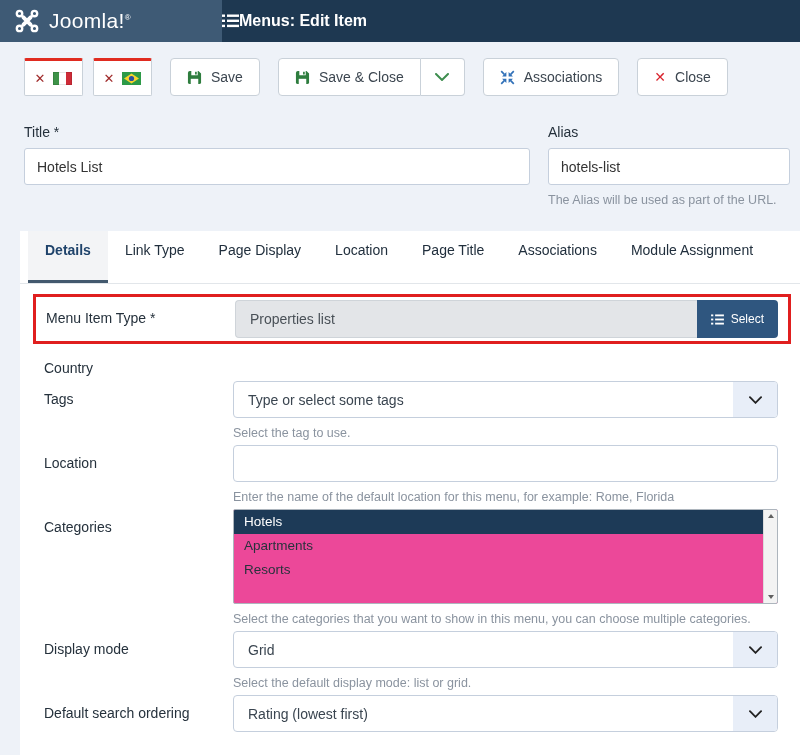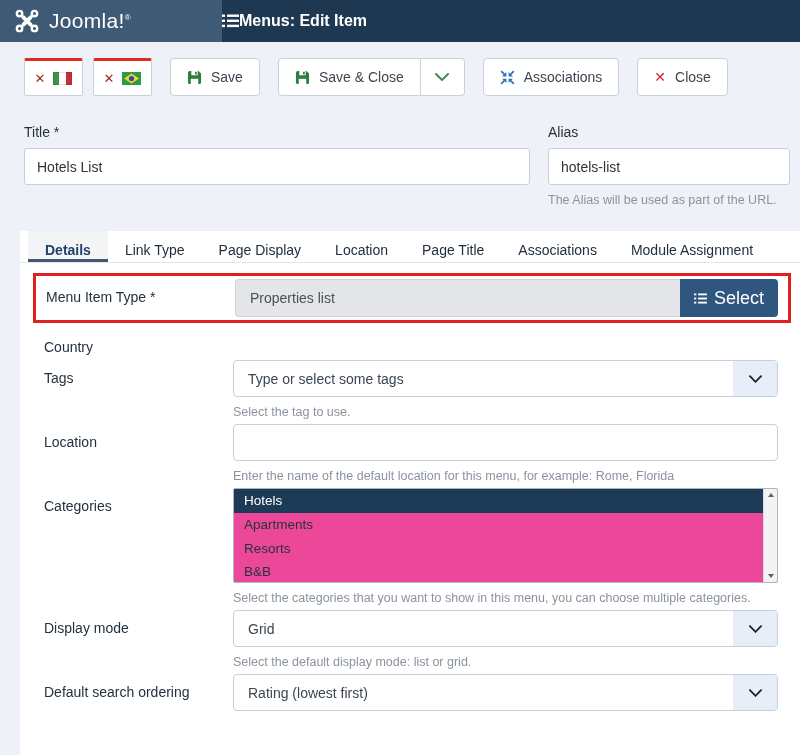"Details" .tab { padding: 11px 17px 1px -> 11px 17px 22px }
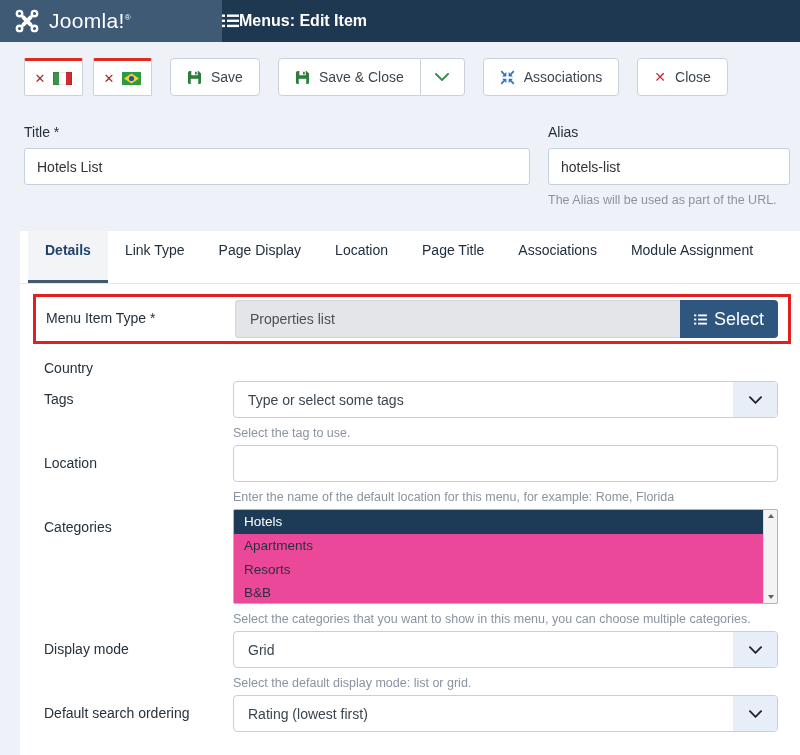"Select" .select-btn { font-size: 18px -> 12px }
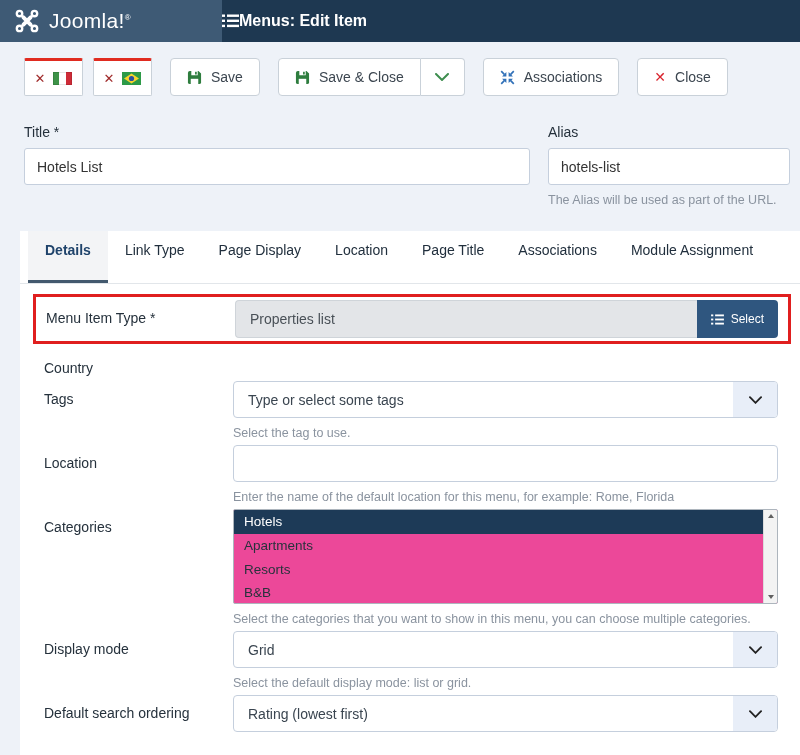"B&B" div.option { html: <div>B&amp;B</div> -> none }
